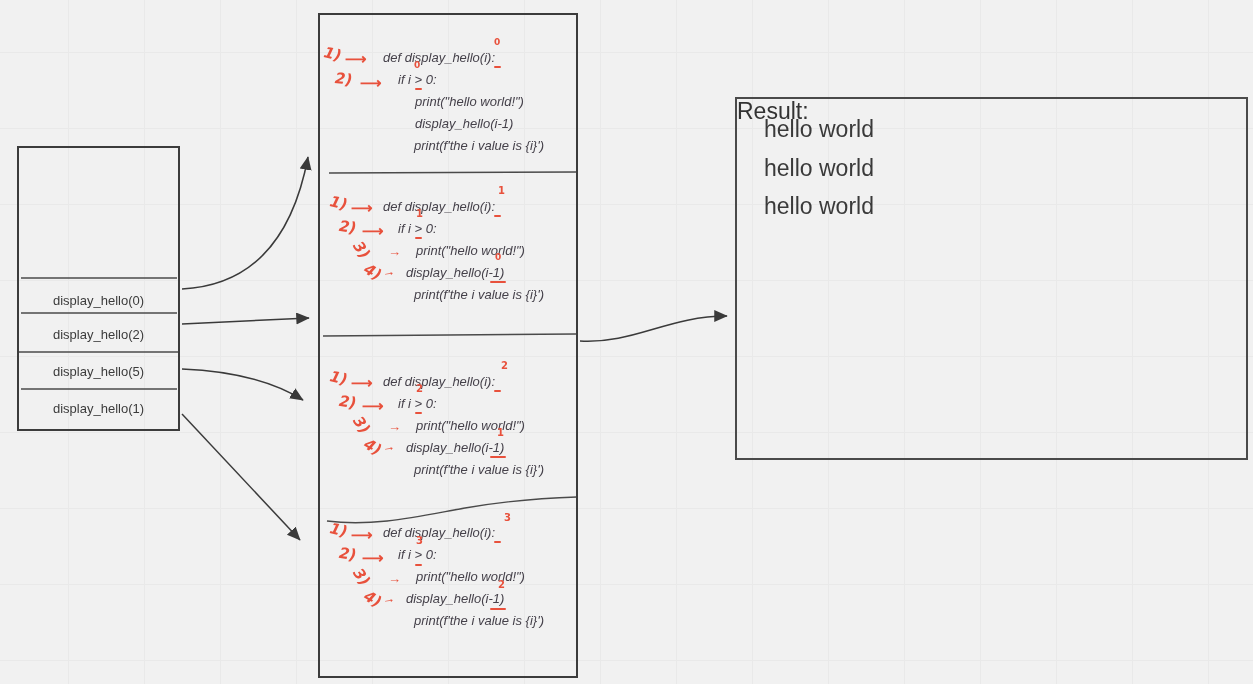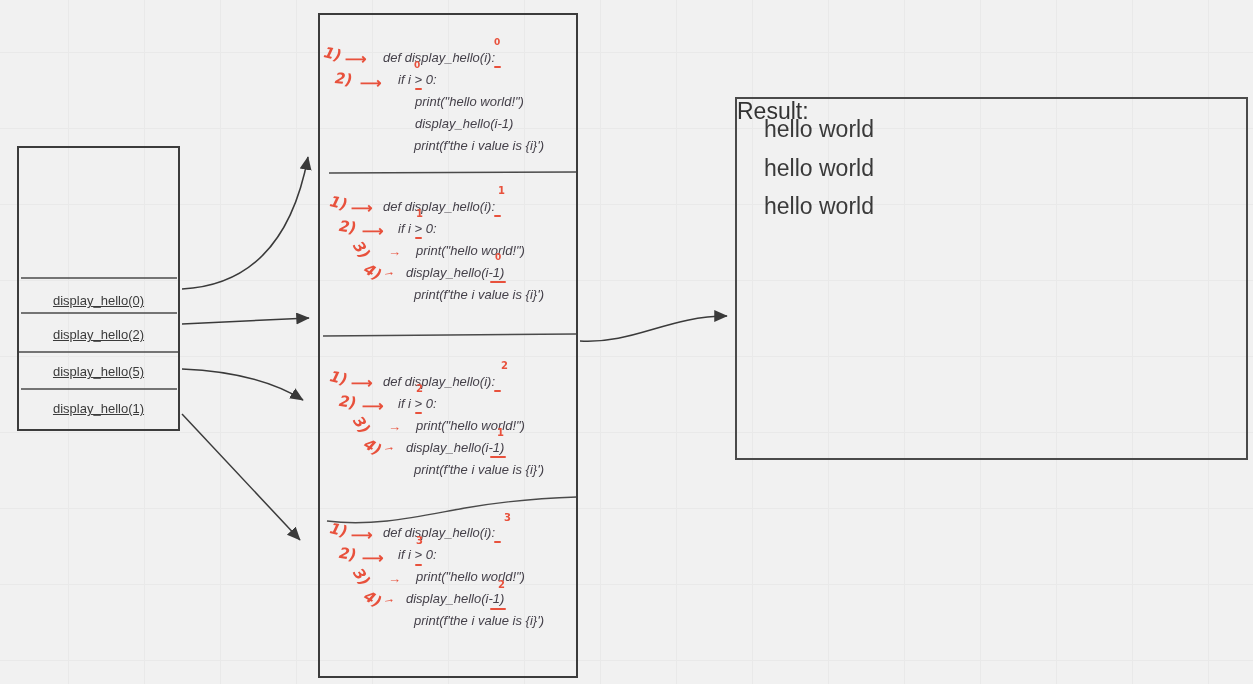"display_hello(0)" .stack-label { text-decoration: underline -> none }
